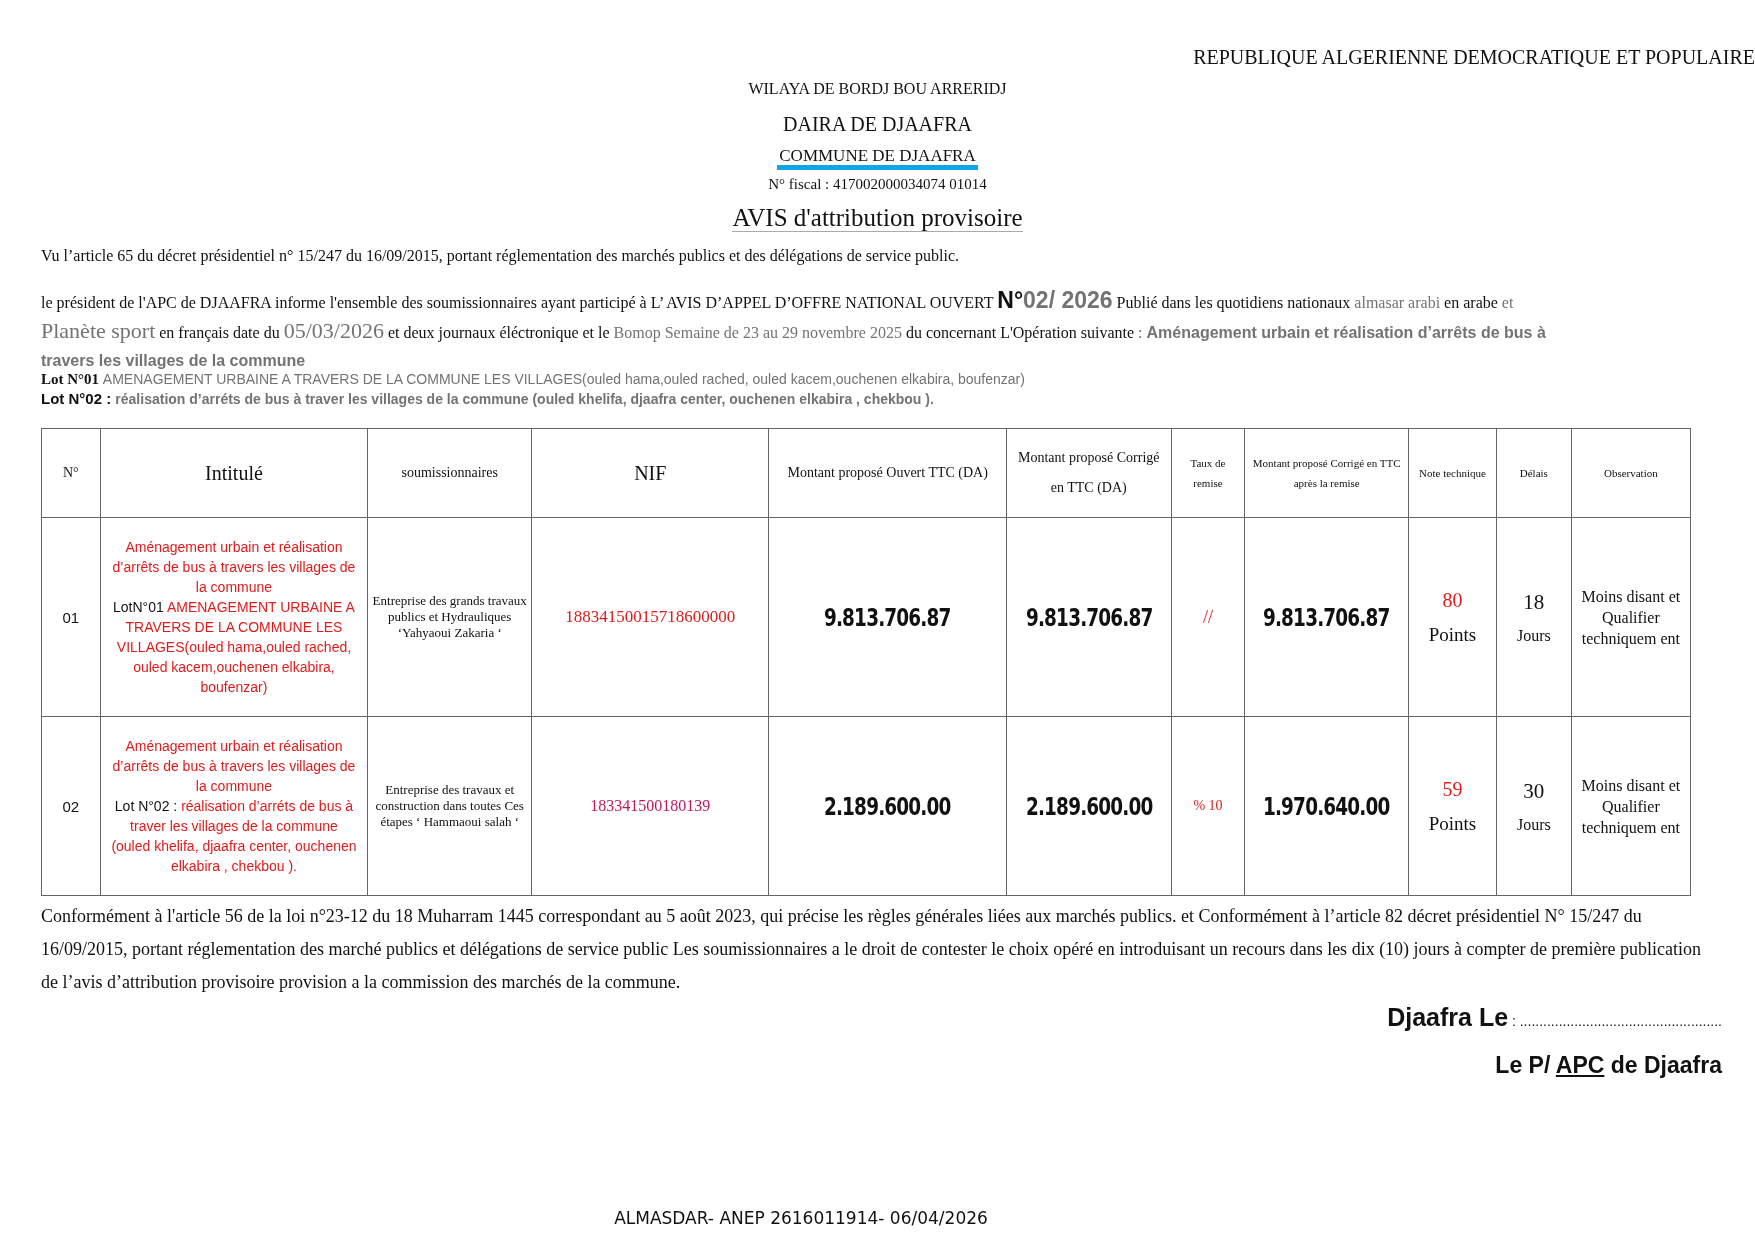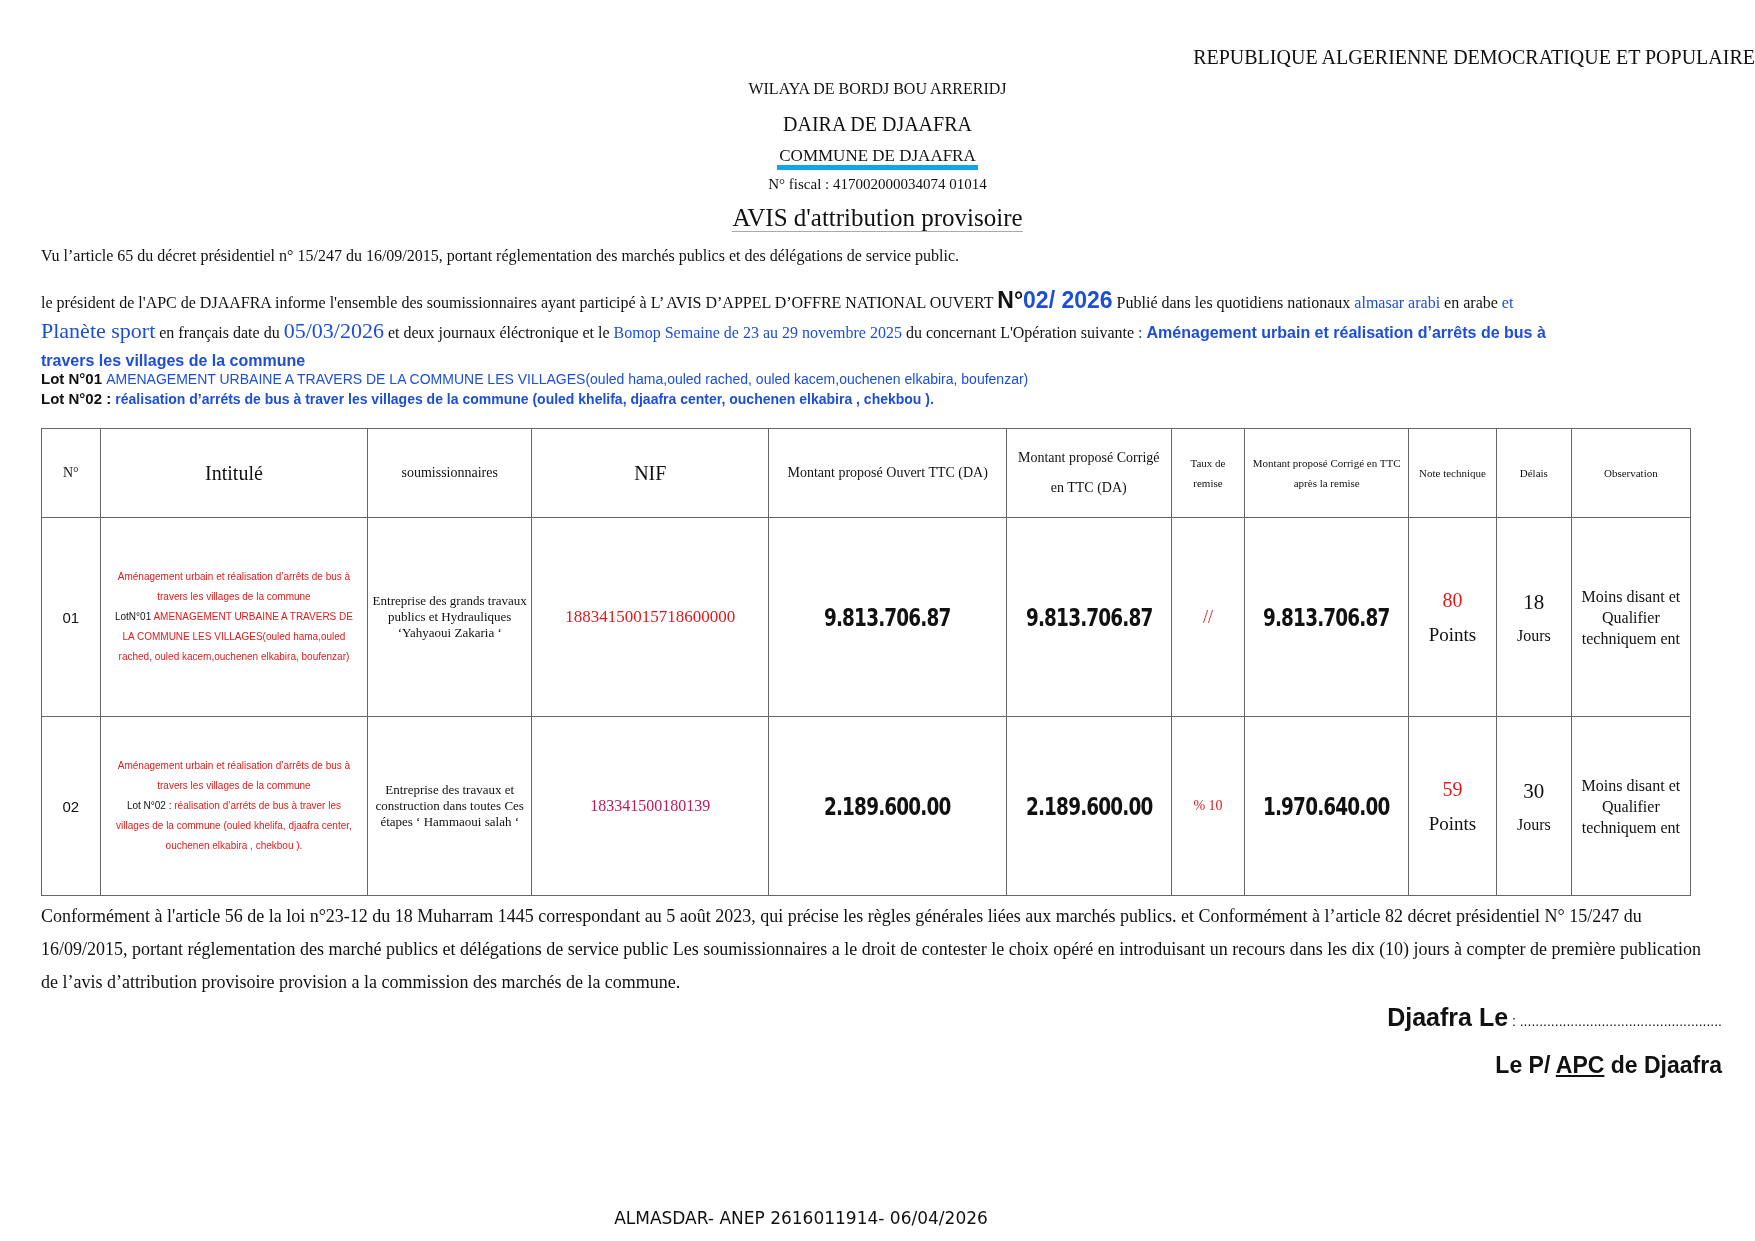"02/ 2026" .red { color: #1d4ed8 -> #737373 }
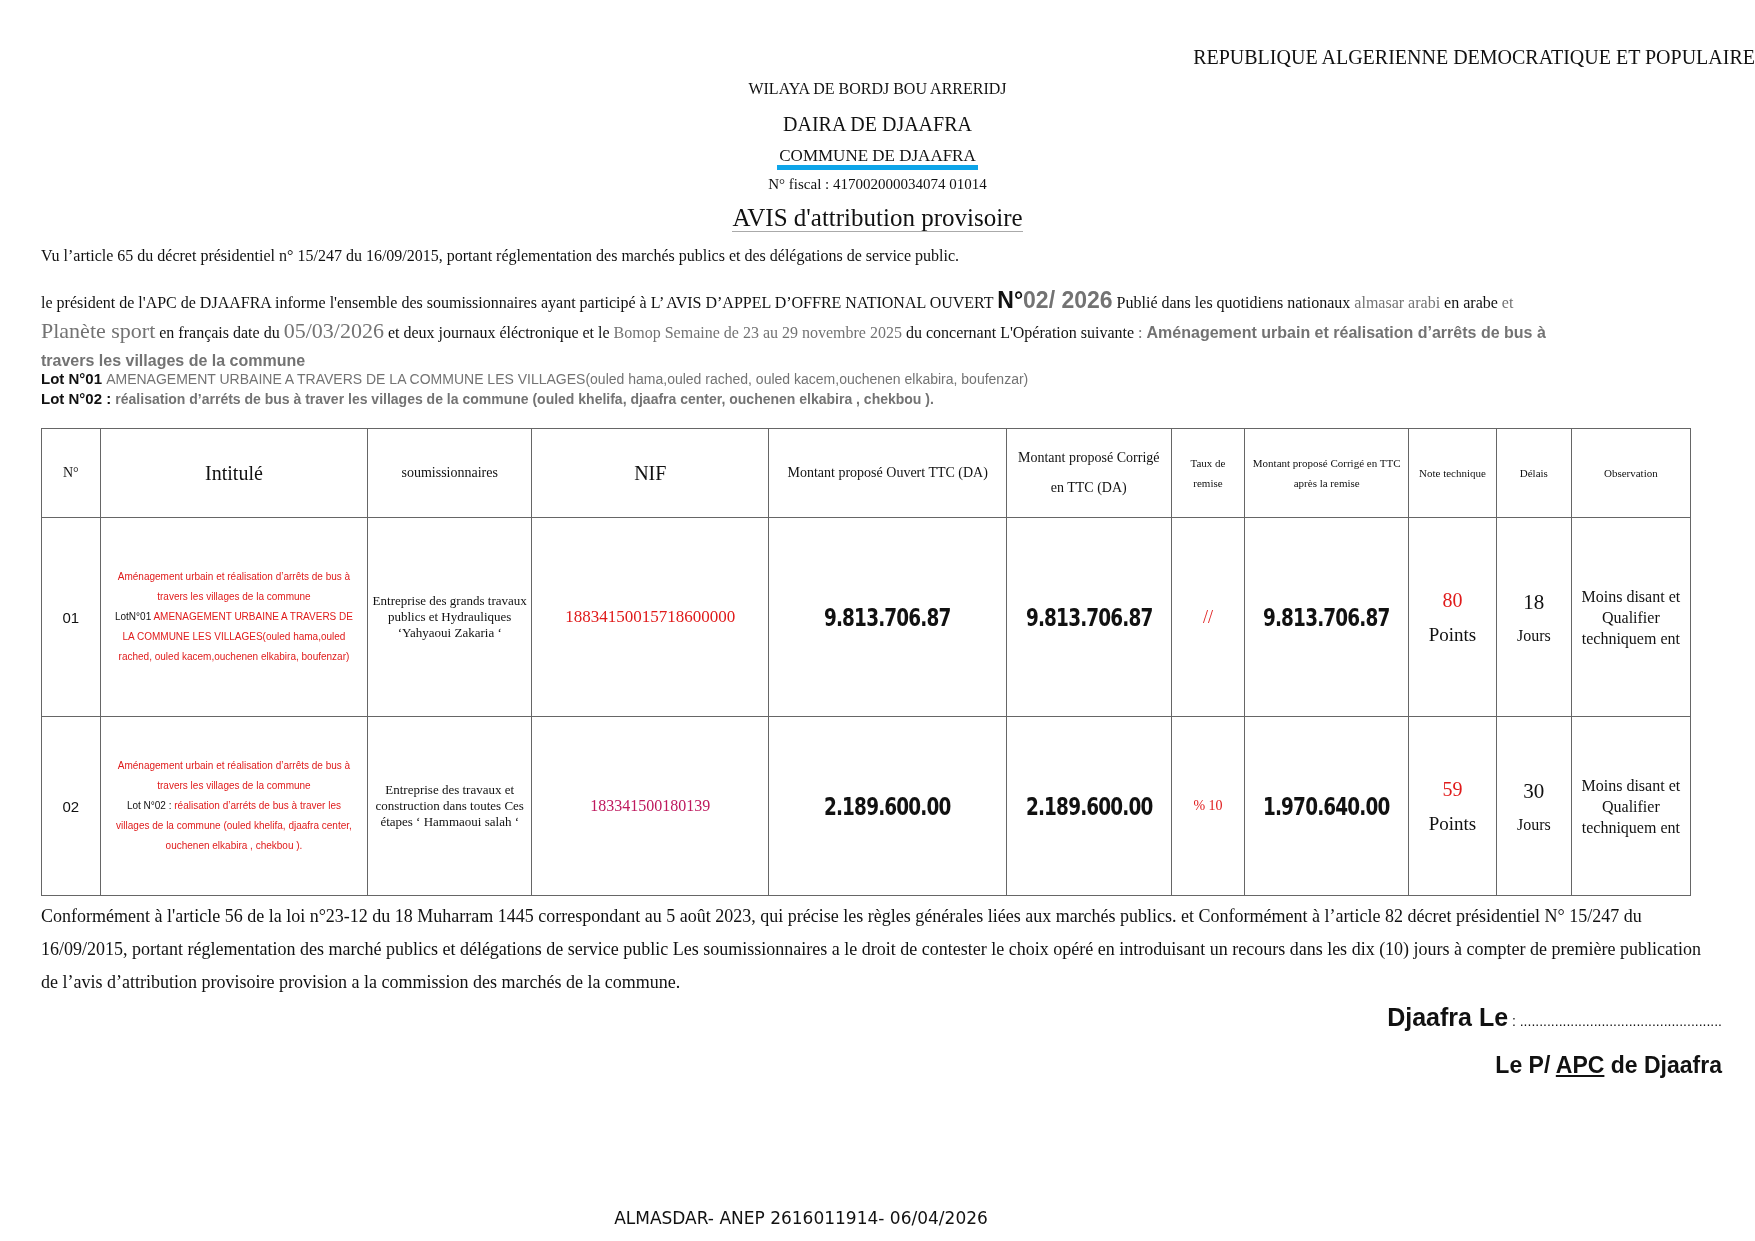"Lot N°01" span.sans-b { font-family: none -> Liberation Serif, serif }
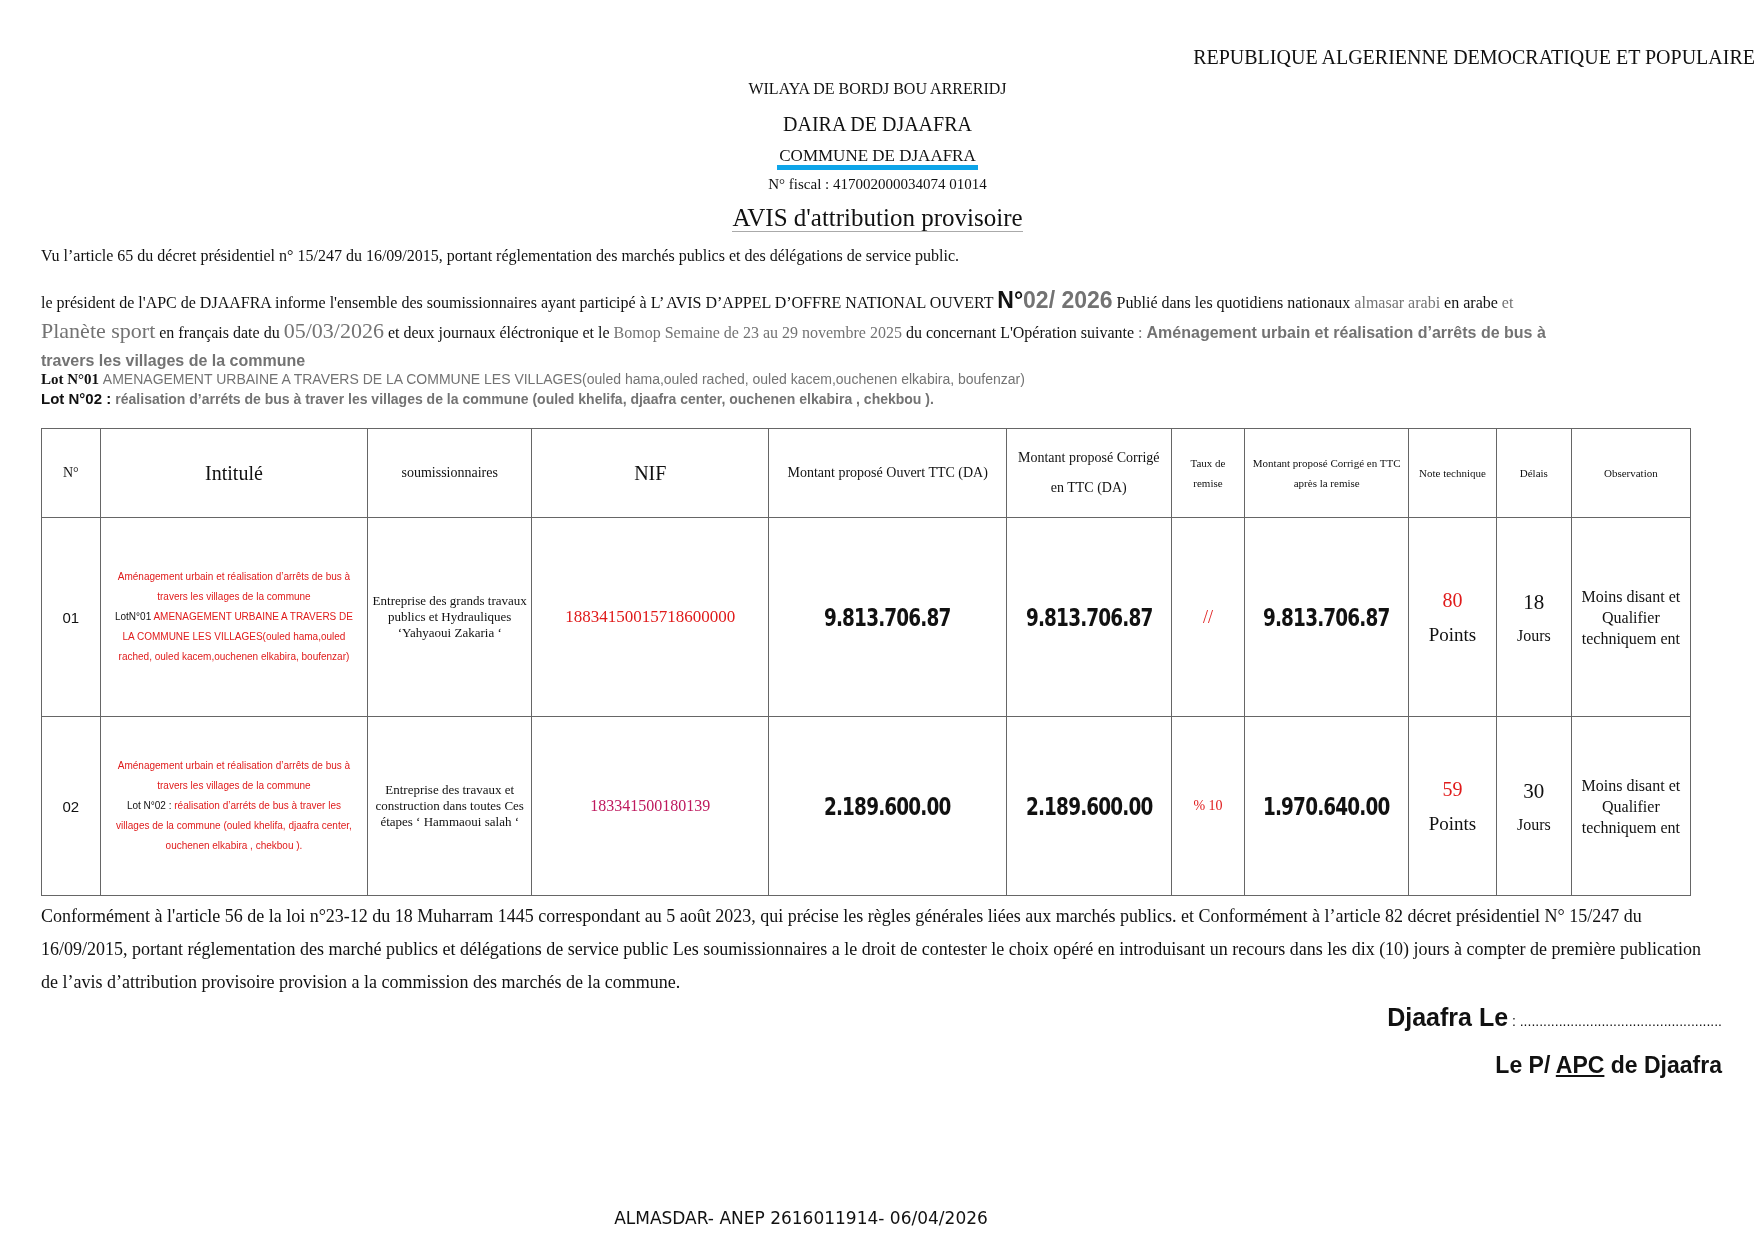"Aménagement urbain et réalisation d’arrêts de bus à travers" .intit { font-size: 10px -> 14px }
